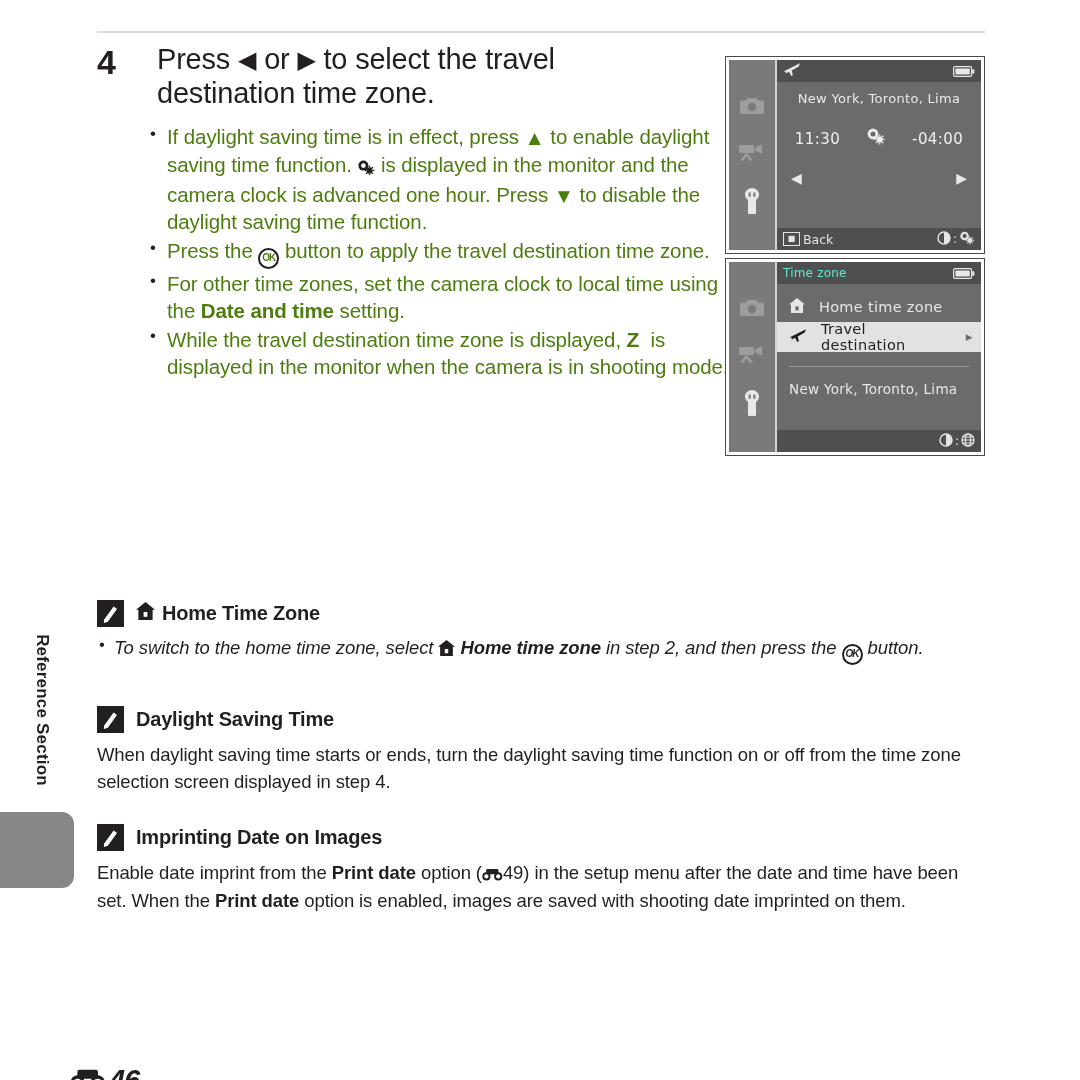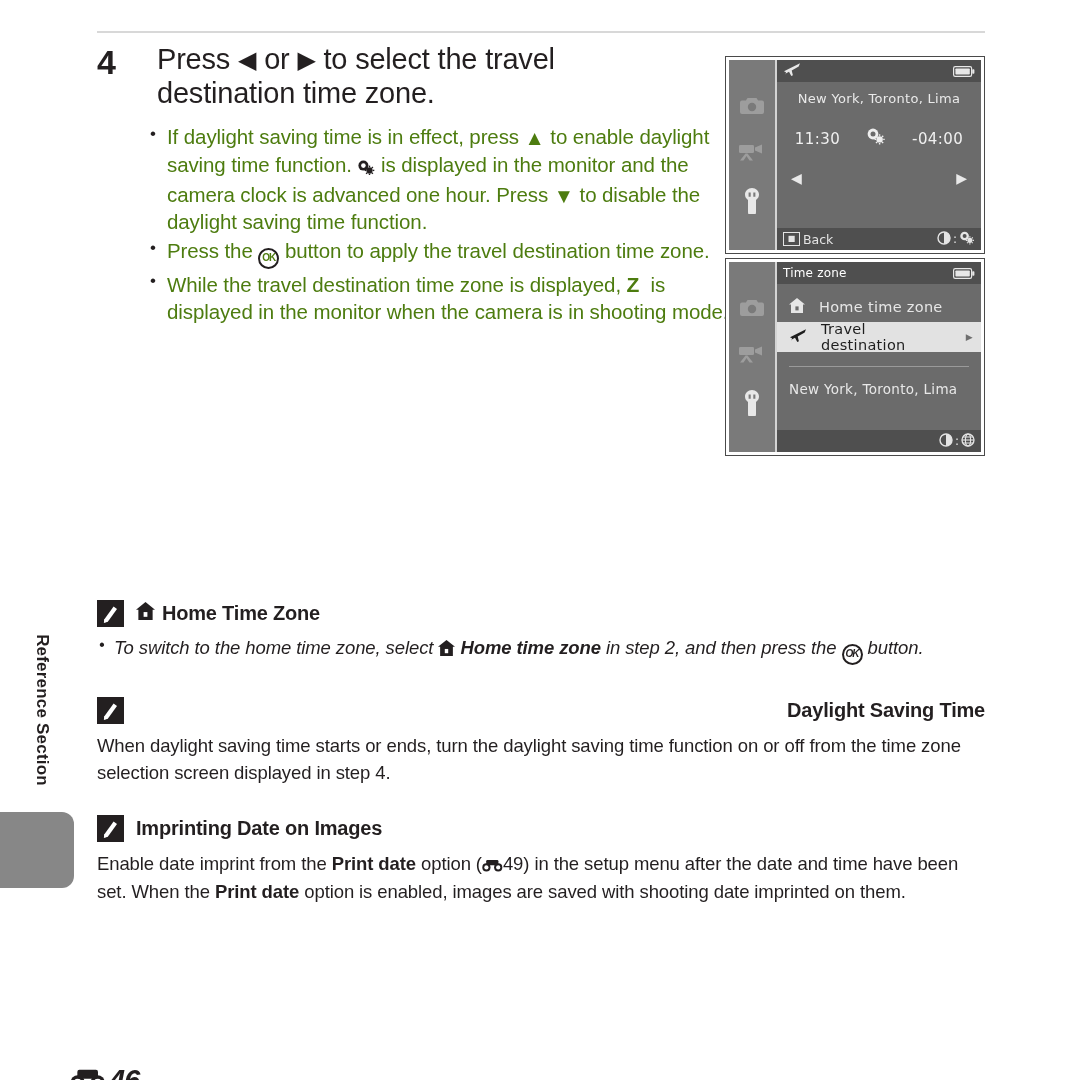"For other time zones, set" li { html: none -> <li> <span>For other time zones, set the camera clock to local time using the </span><b>Date and time</b><span> setting.</span> </li> }
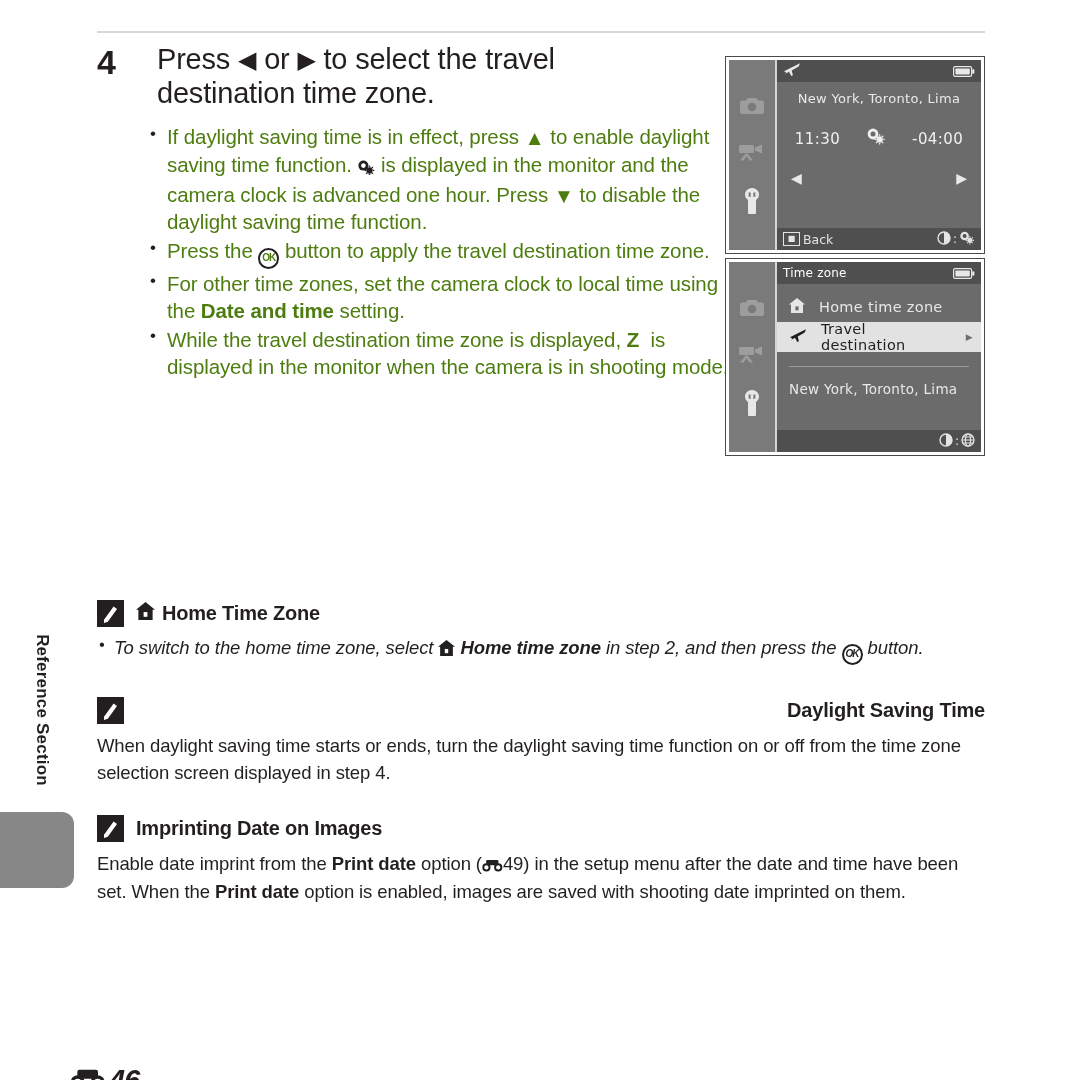"Time zone" .topbar .tt { color: #ffffff -> #5eead4 }
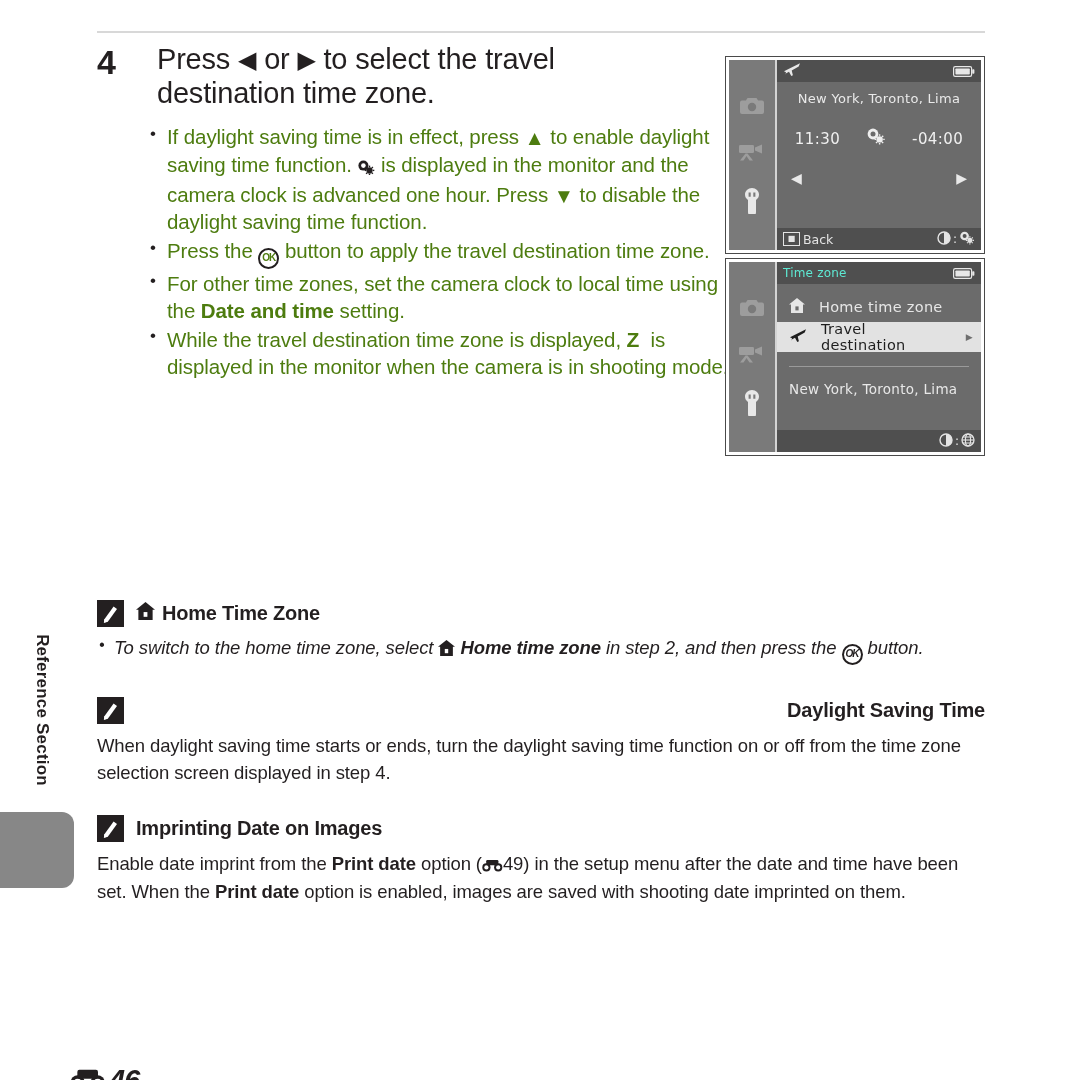"Daylight Saving Time" div.note-head { justify-content: space-between -> none; margin-top: 32px -> 41px }
